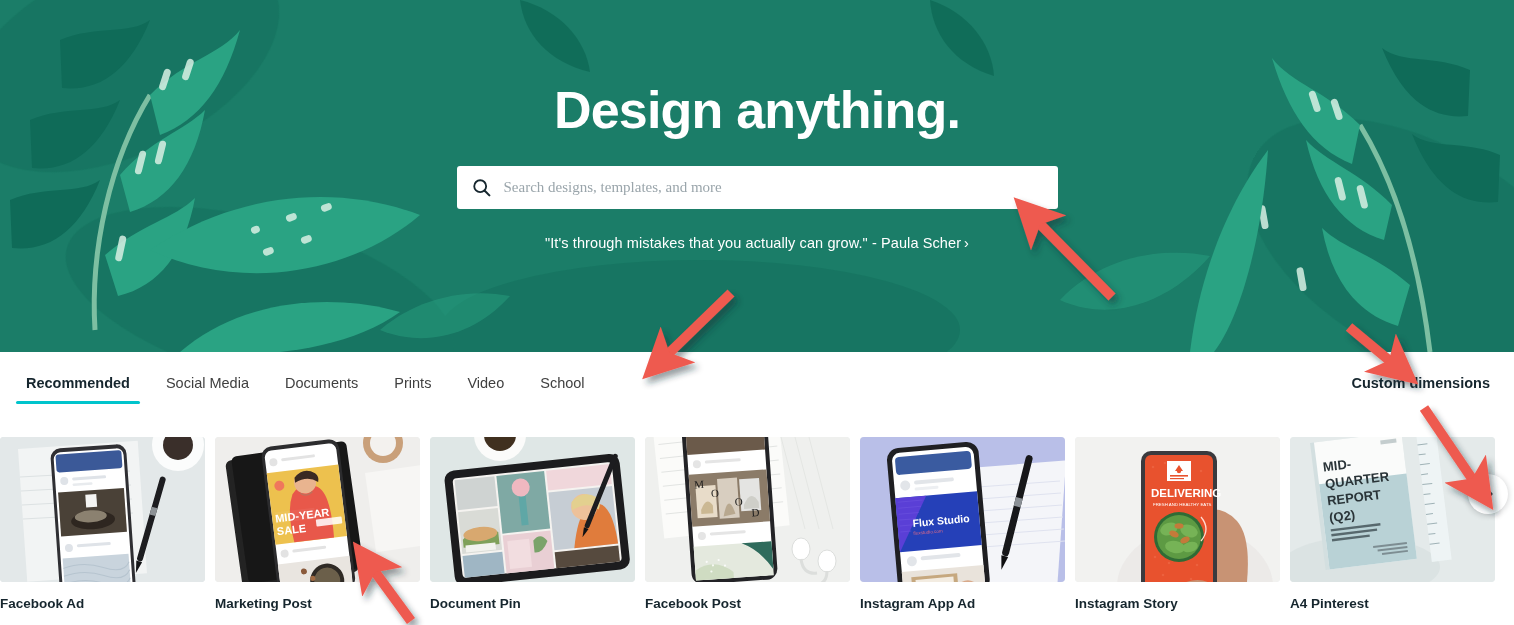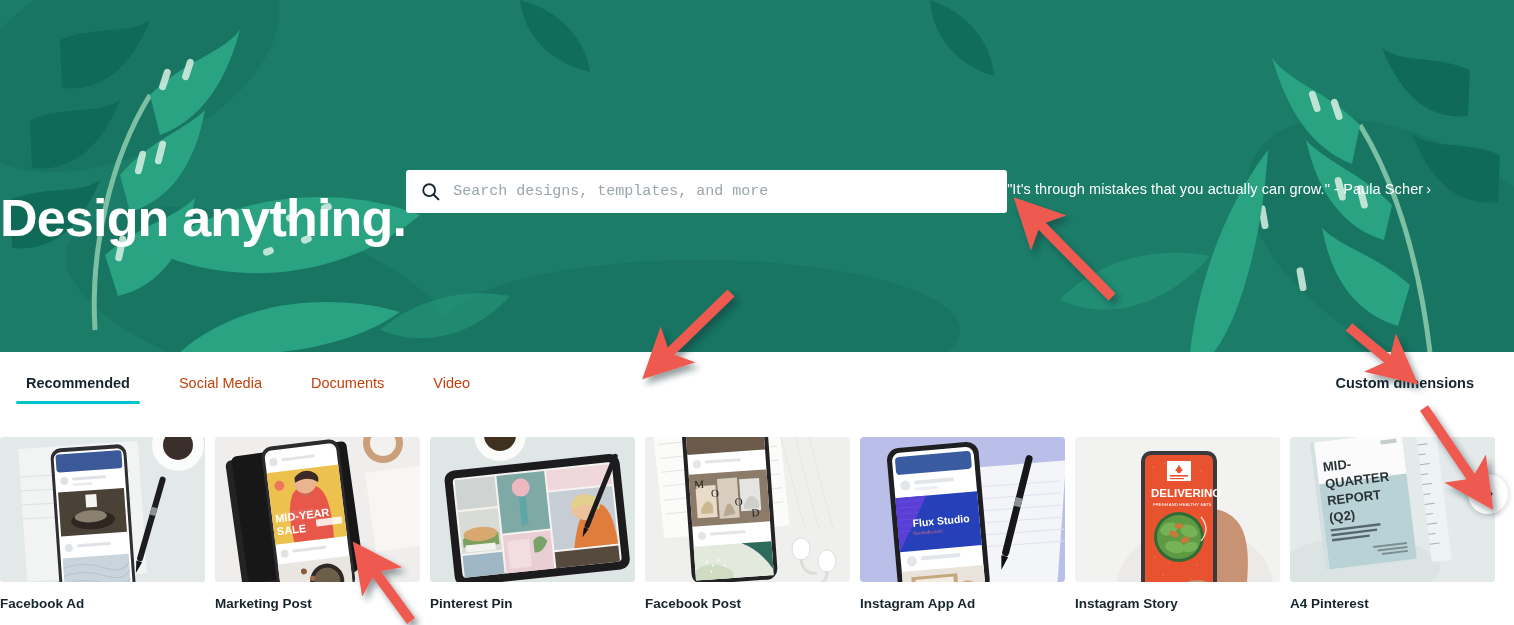"Design anything." .hero-inner { flex-direction: row -> column }
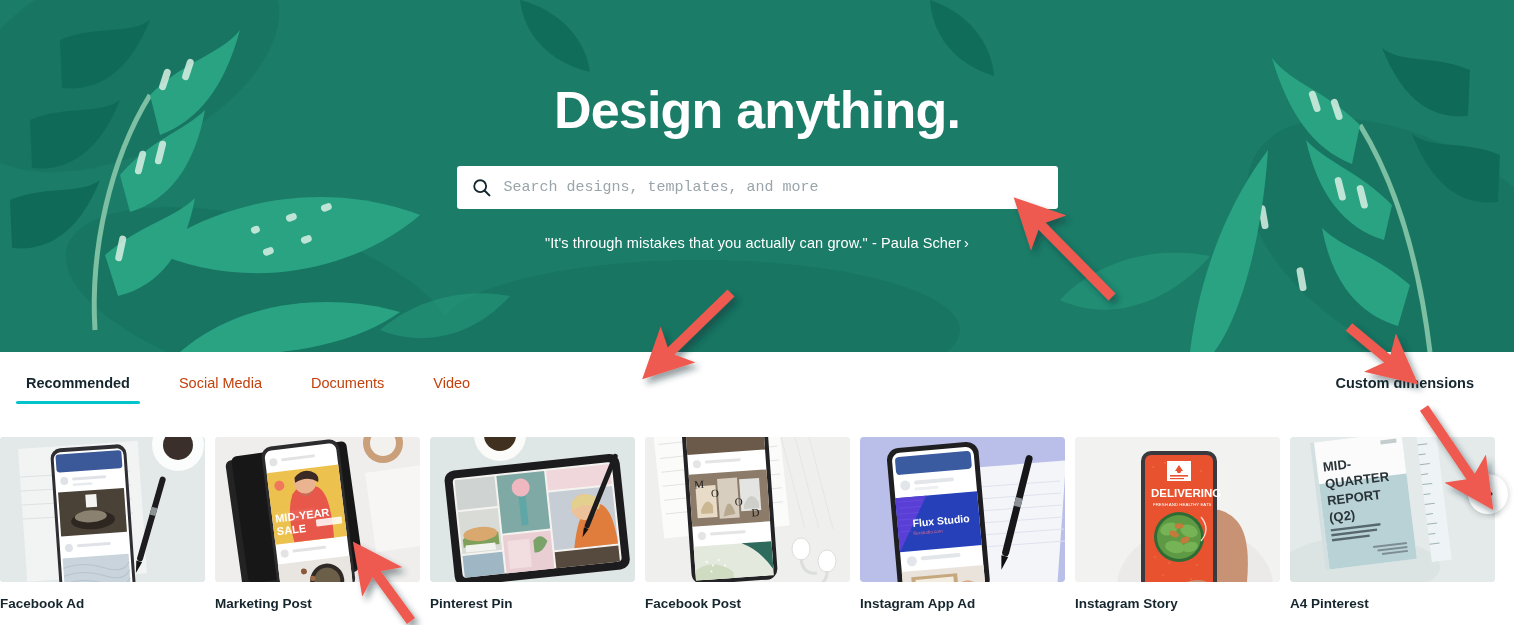"Search designs, templates, and more" .search-input { font-family: Liberation Mono, monospace -> Liberation Serif, serif }
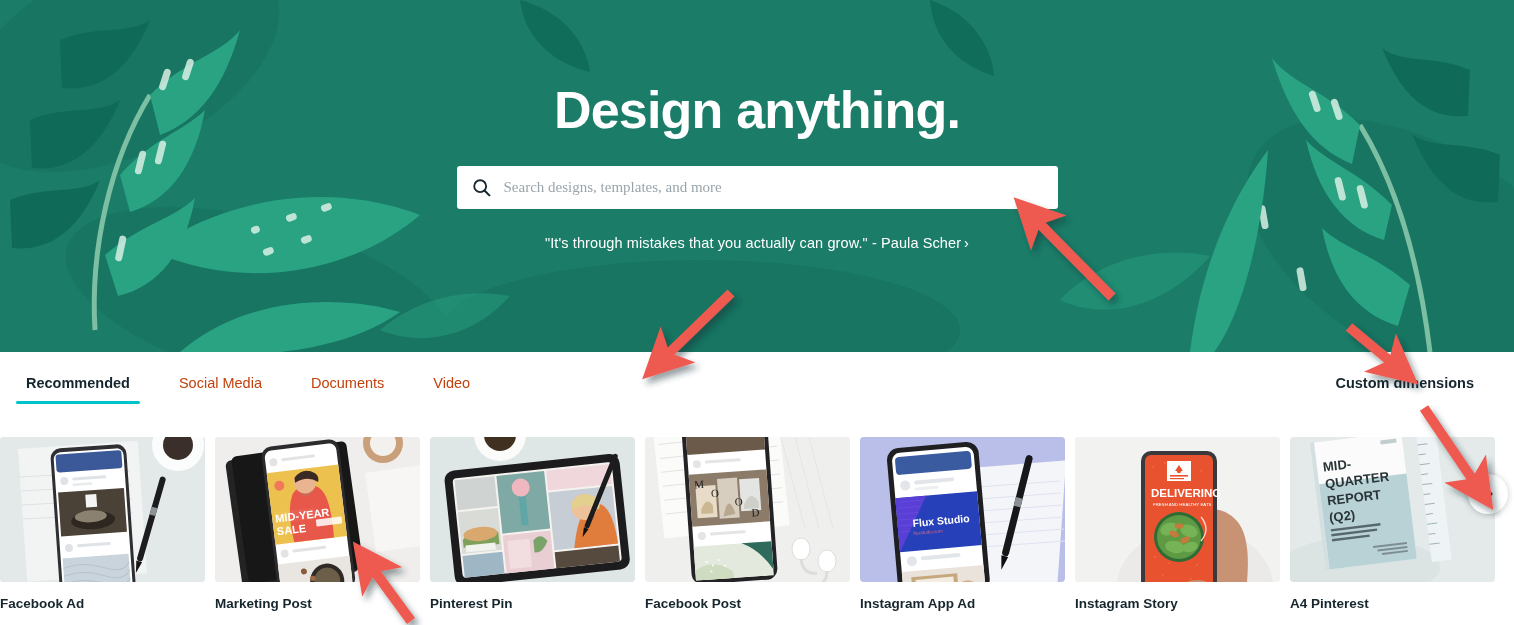"Recommended" .tabs { gap: 13px -> none }
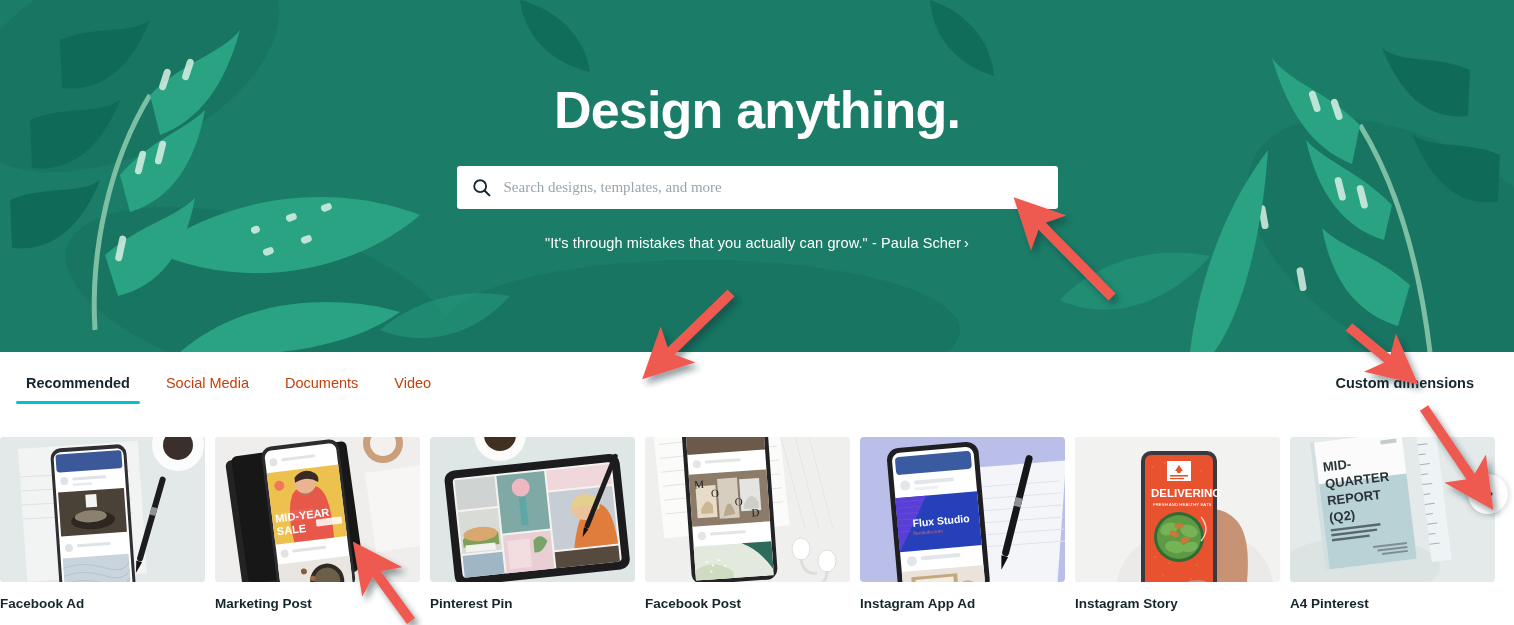"Social Media" .tab { color: #c2410c -> #404040 }
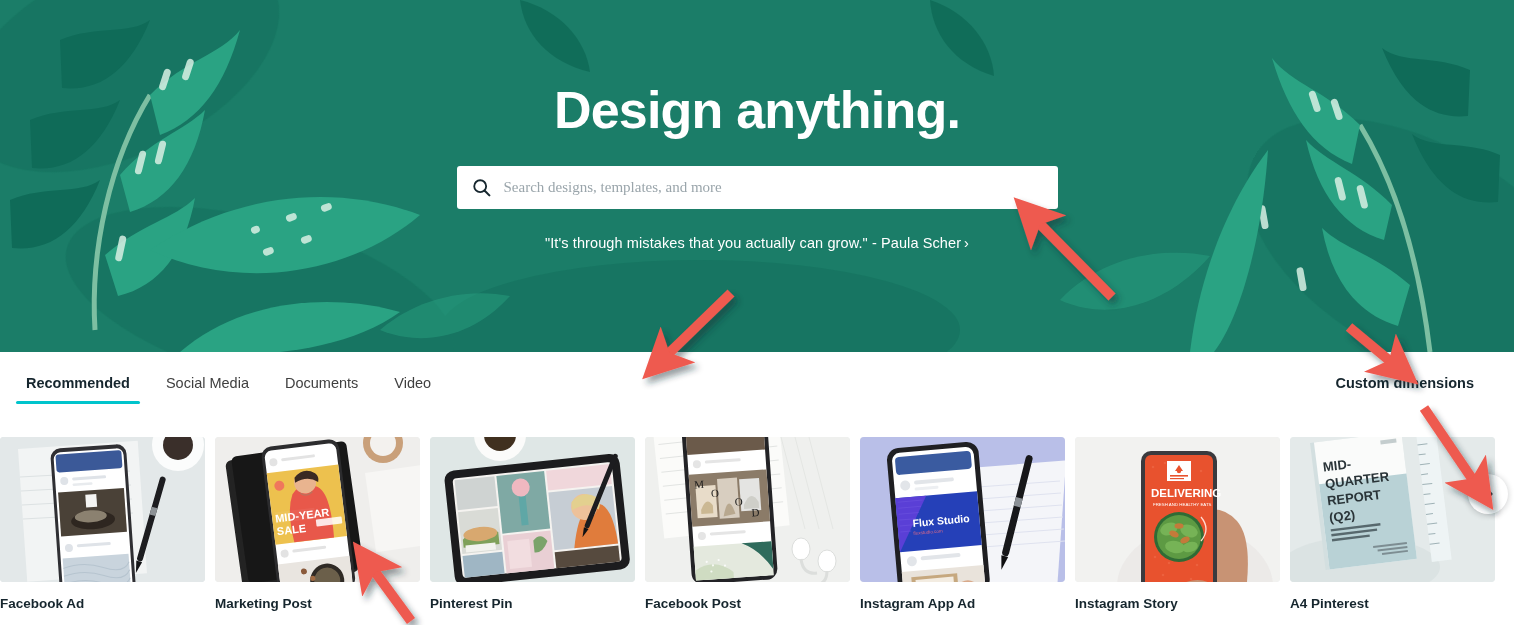"Prints" div.tab { html: none -> <div> <span>Prints</span> </div> }
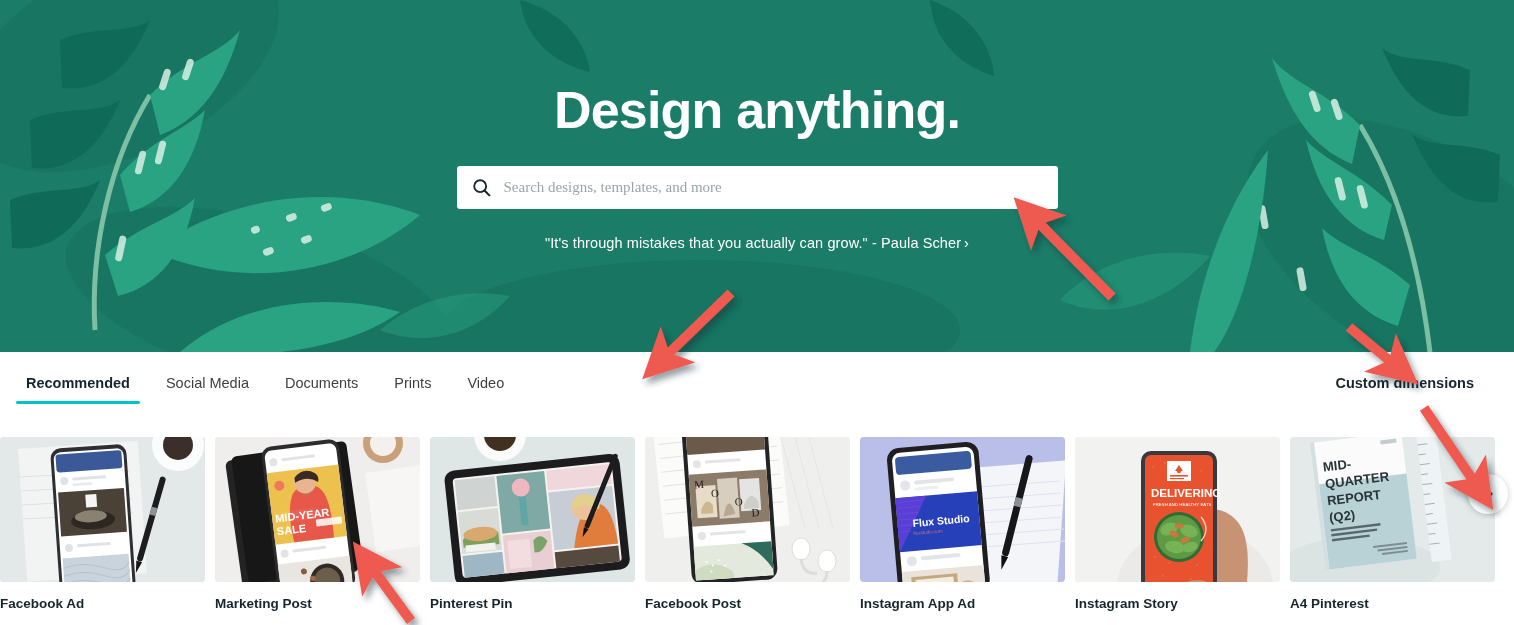"School" div.tab { html: none -> <div> <span>School</span> </div> }
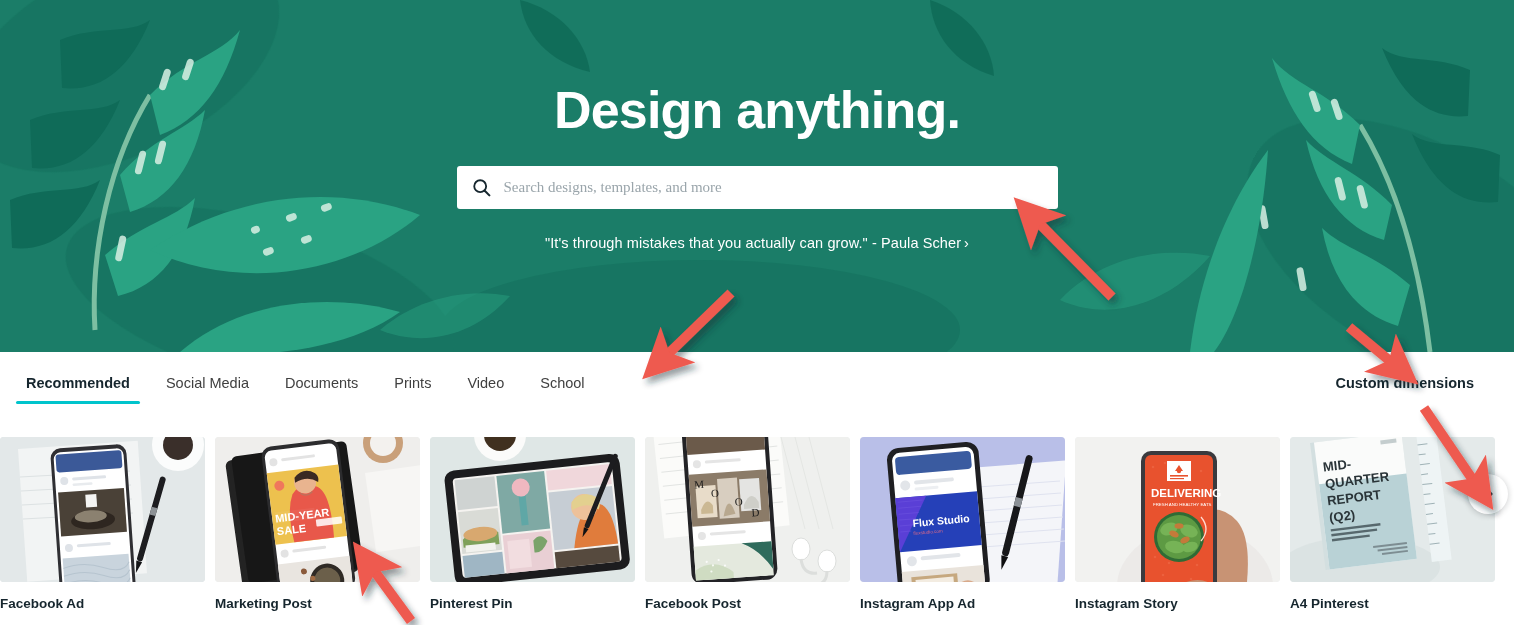"Custom dimensions" .custom-dim { margin-right: 40px -> 24px }
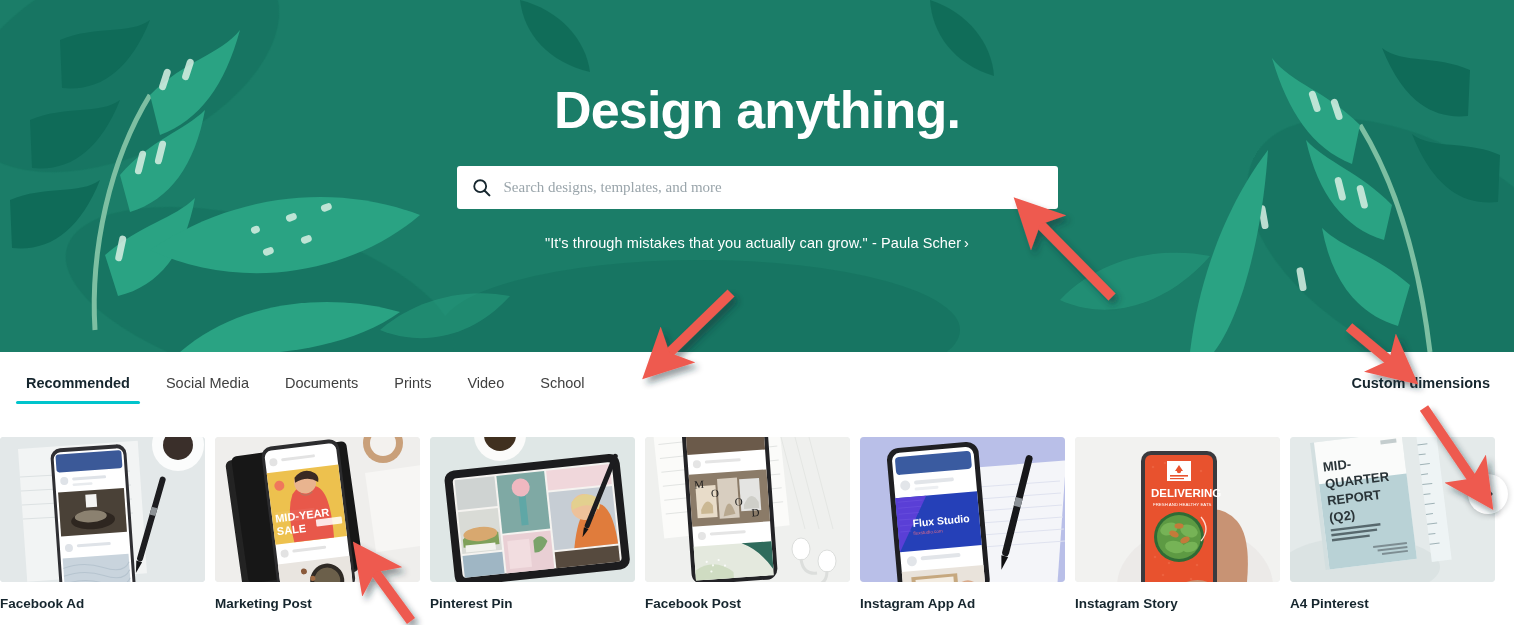"Pinterest Pin" div.caption { text: Pinterest -> Document }
